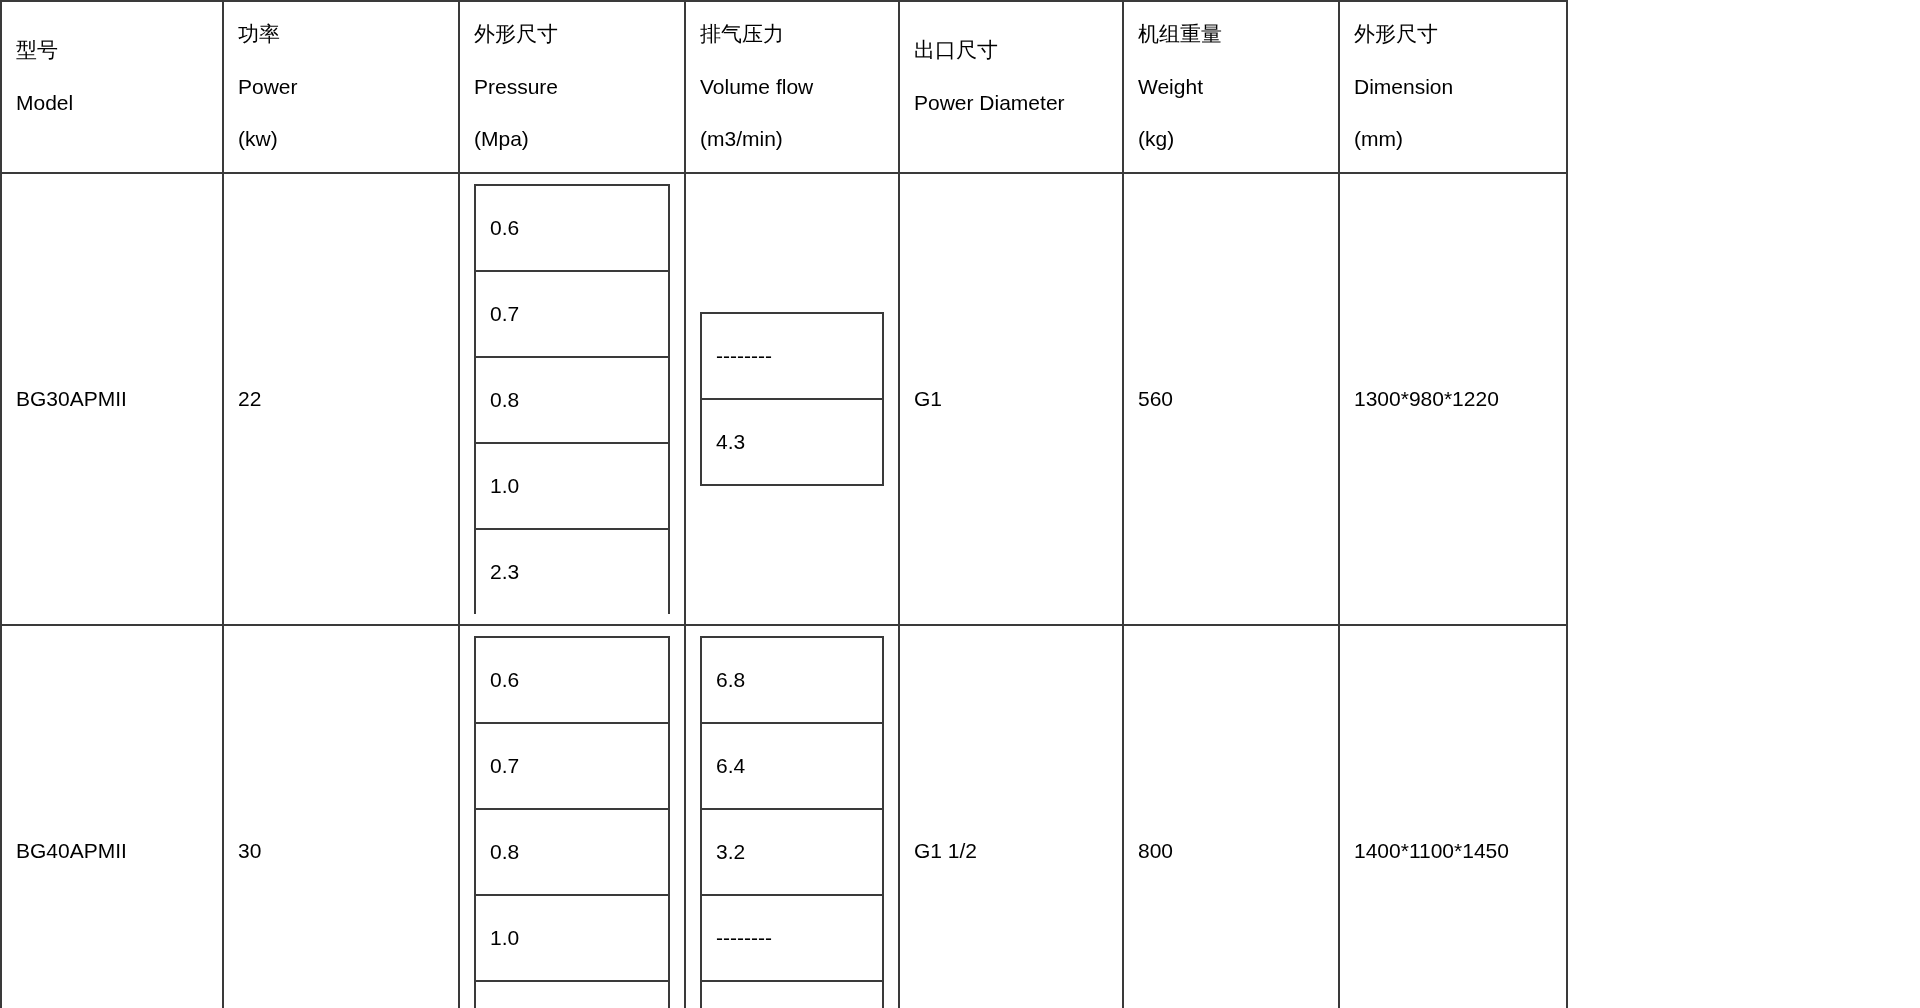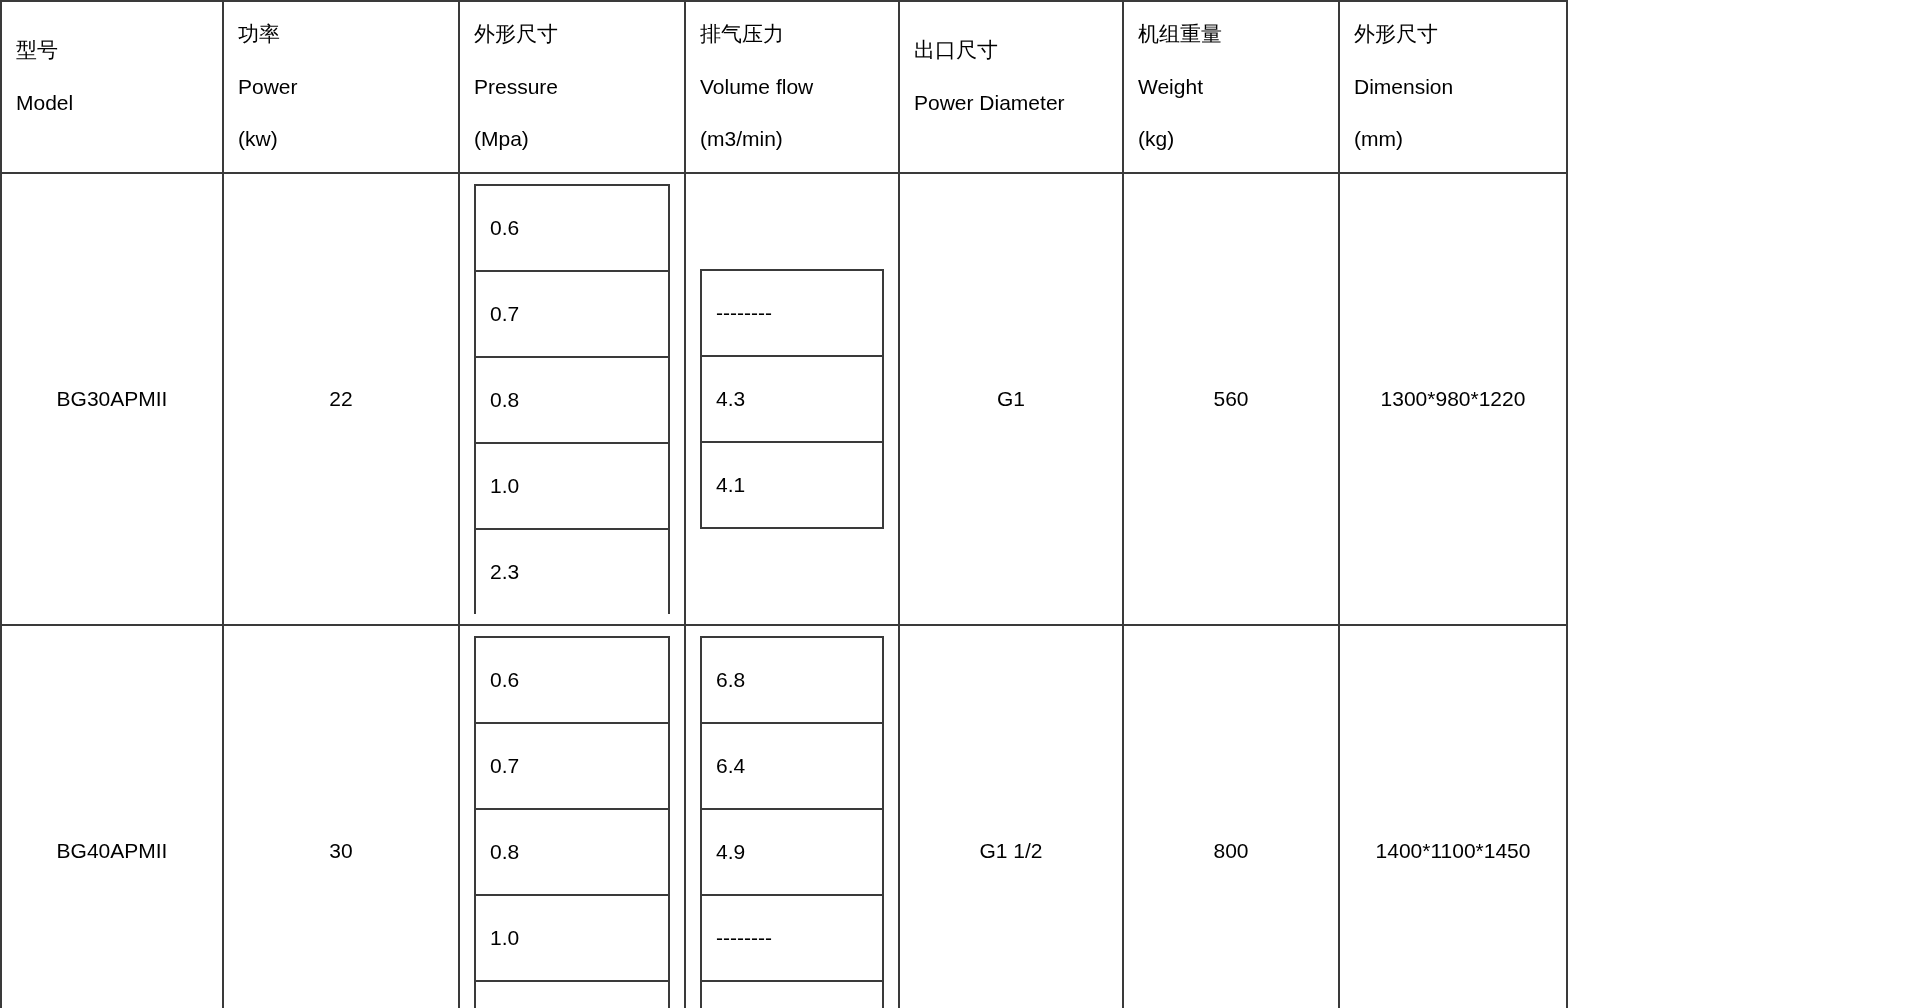"BG30APMII" .cell-center-left { text-align: center -> left }
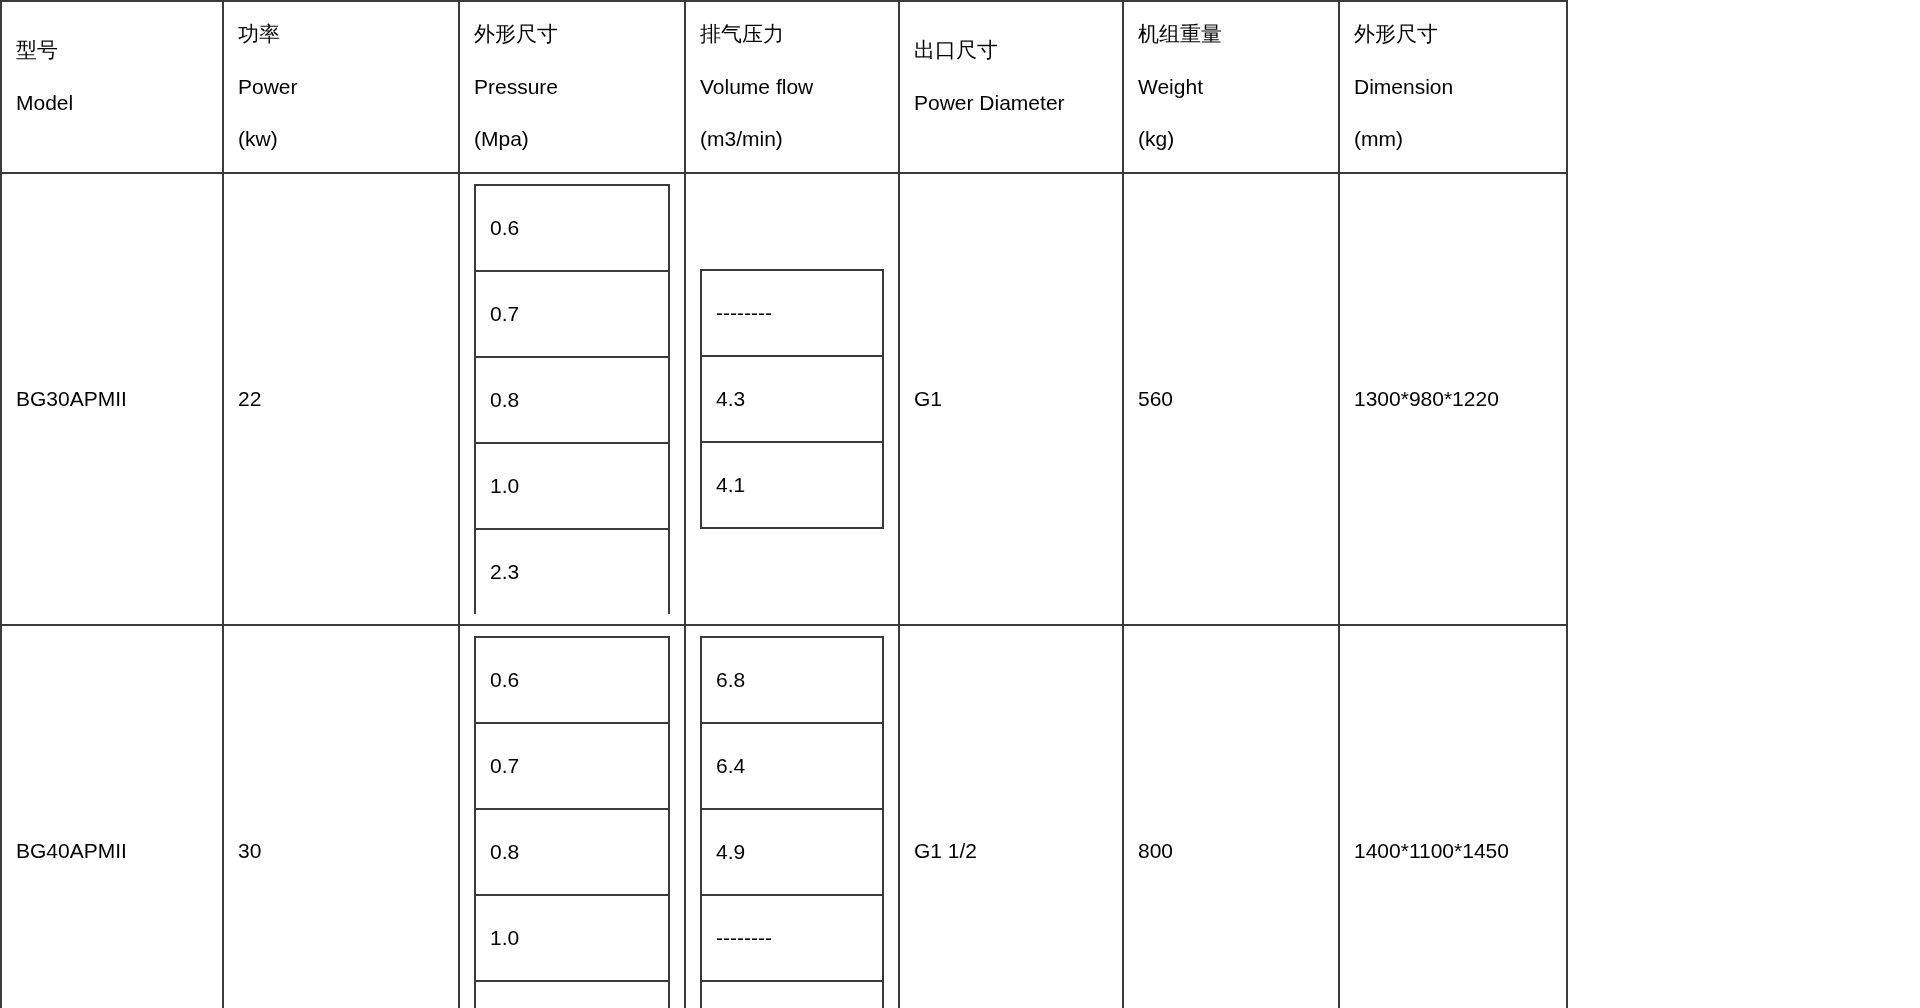"4.1" tr { html: <tr> <td>4.1</td> </tr> -> none }
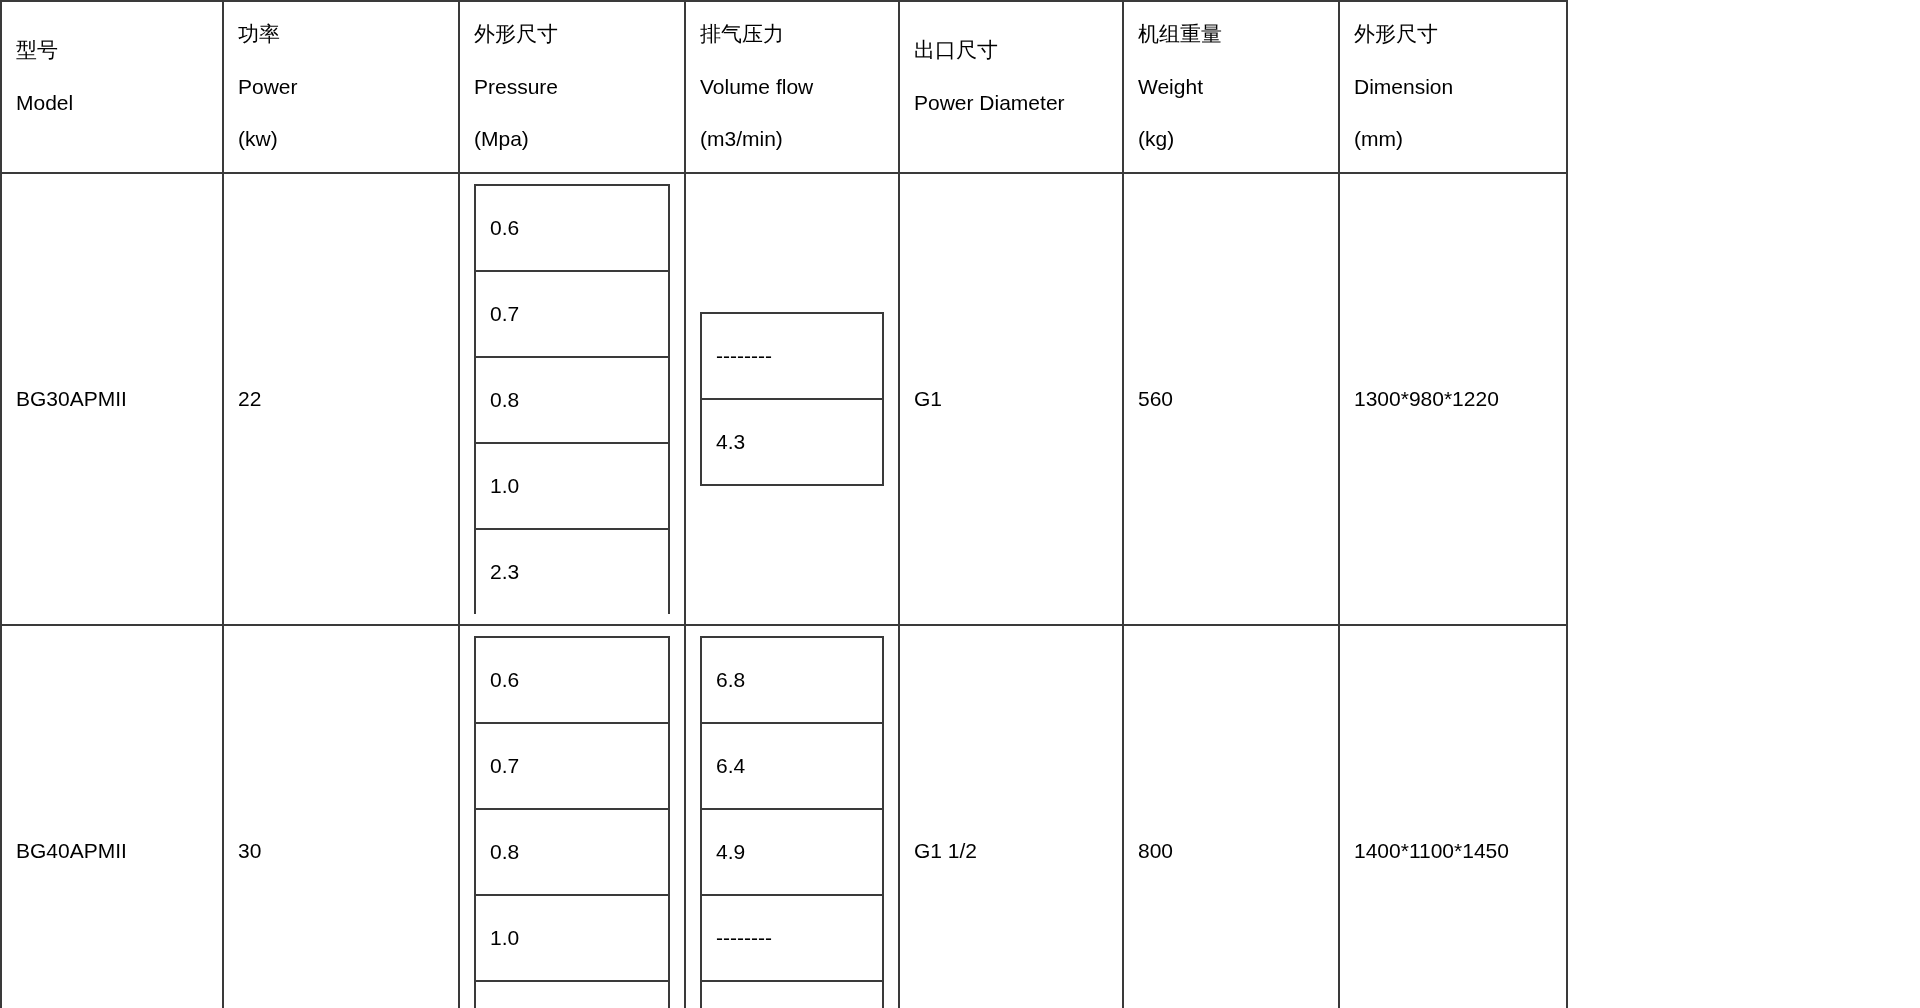"4.9" td.row-h { text: 4.9 -> 3.2 }
